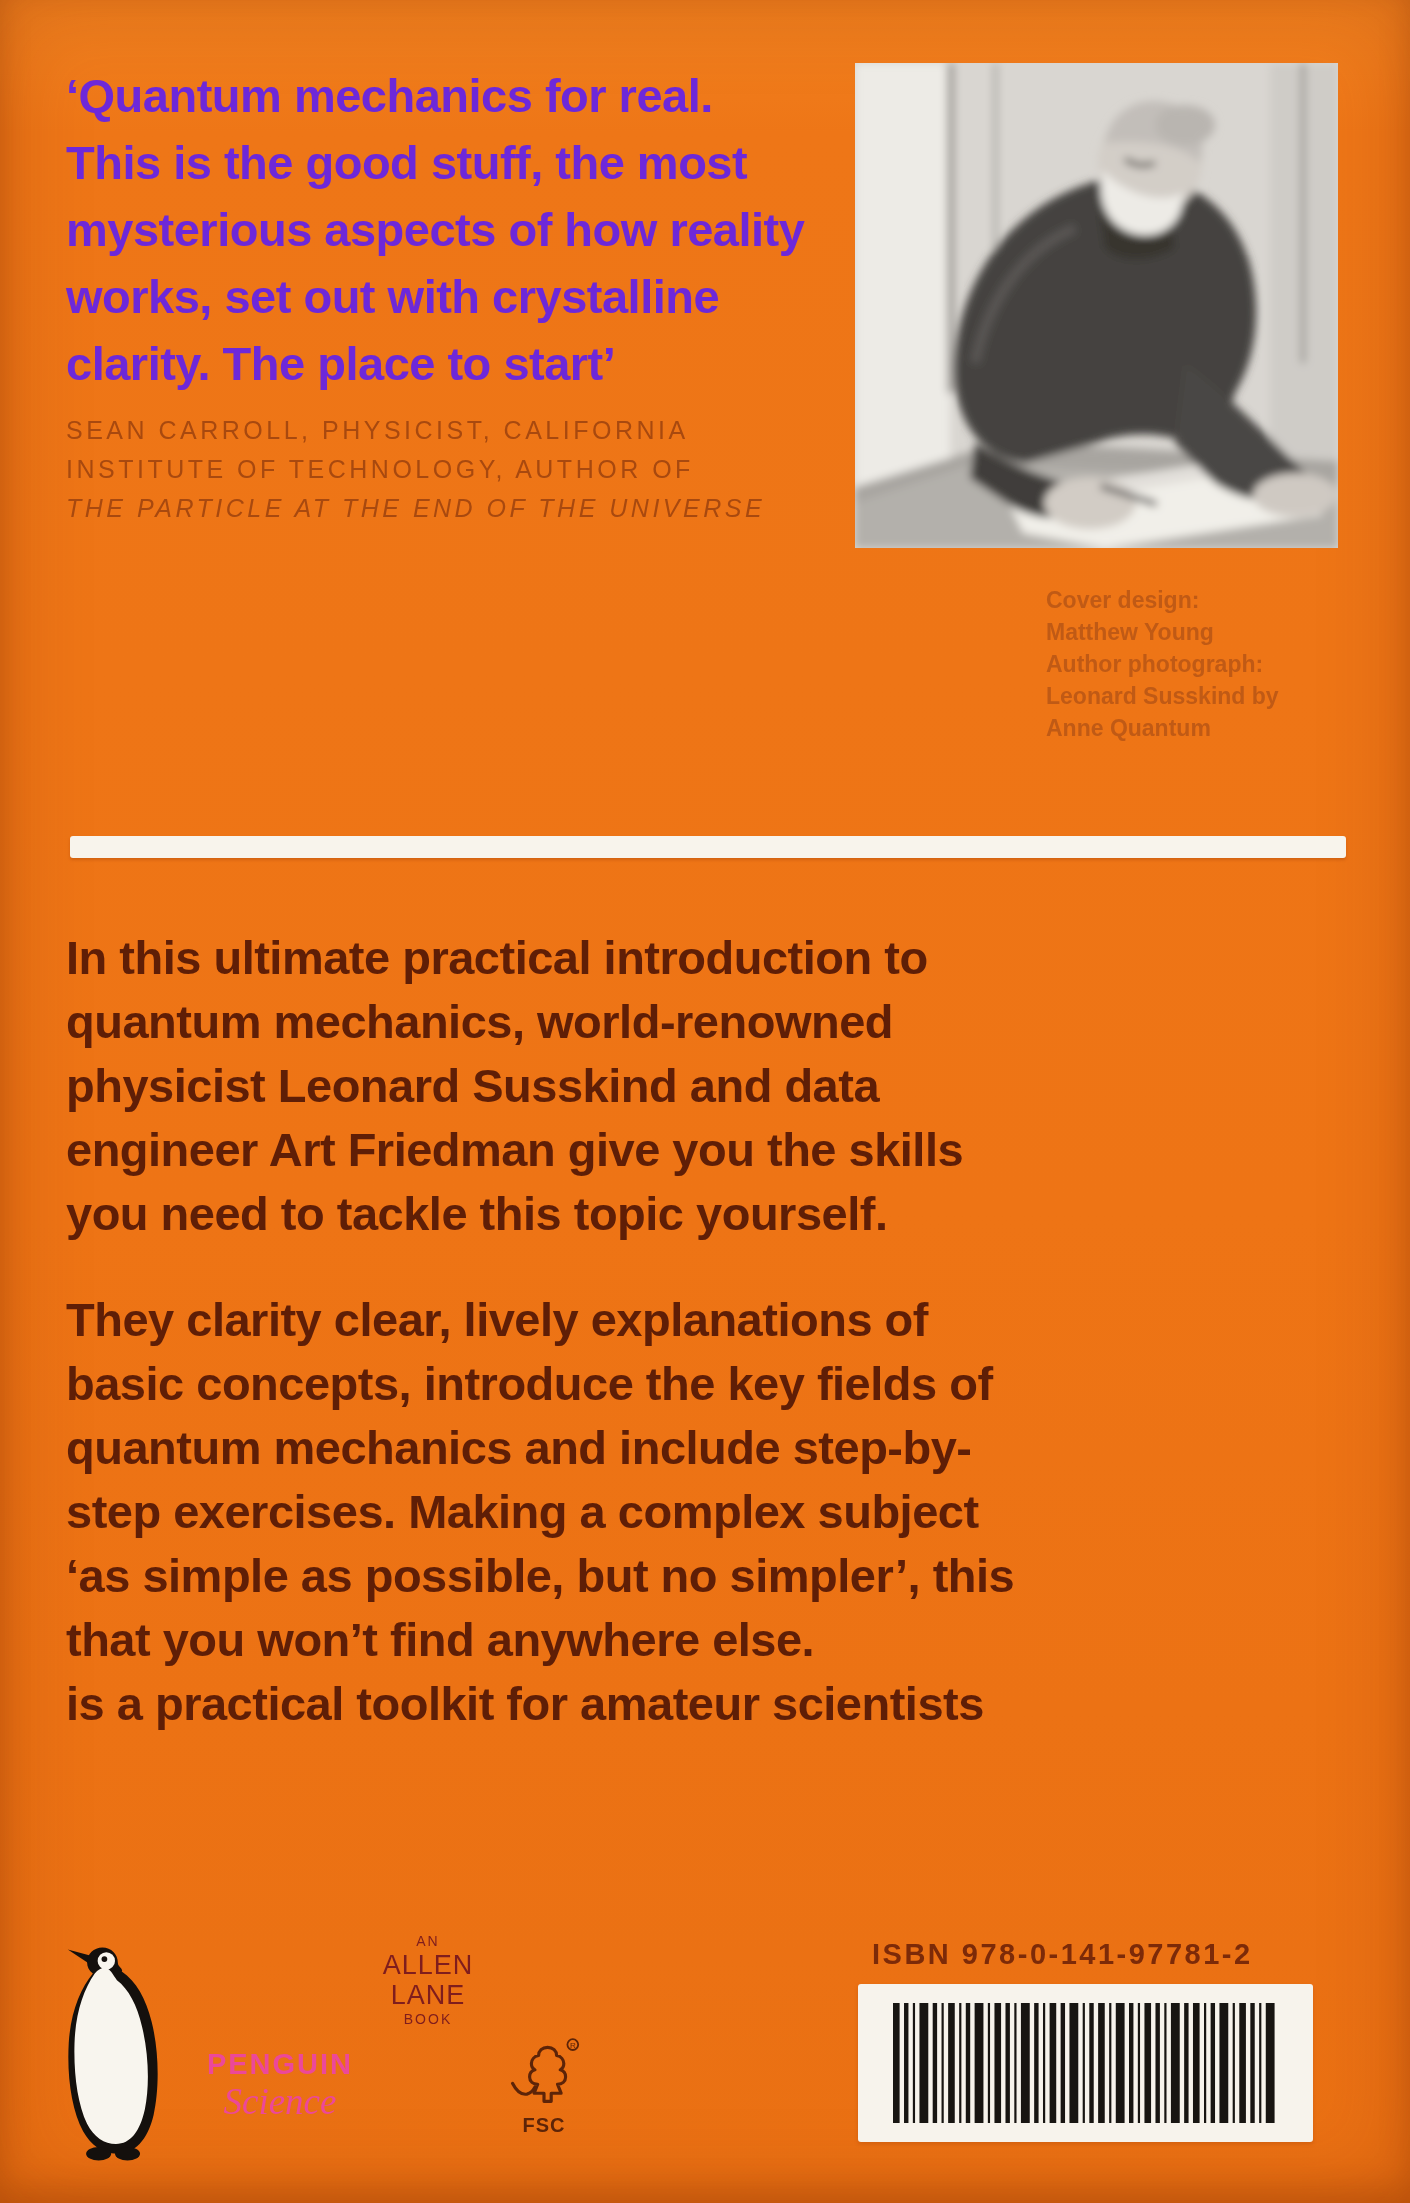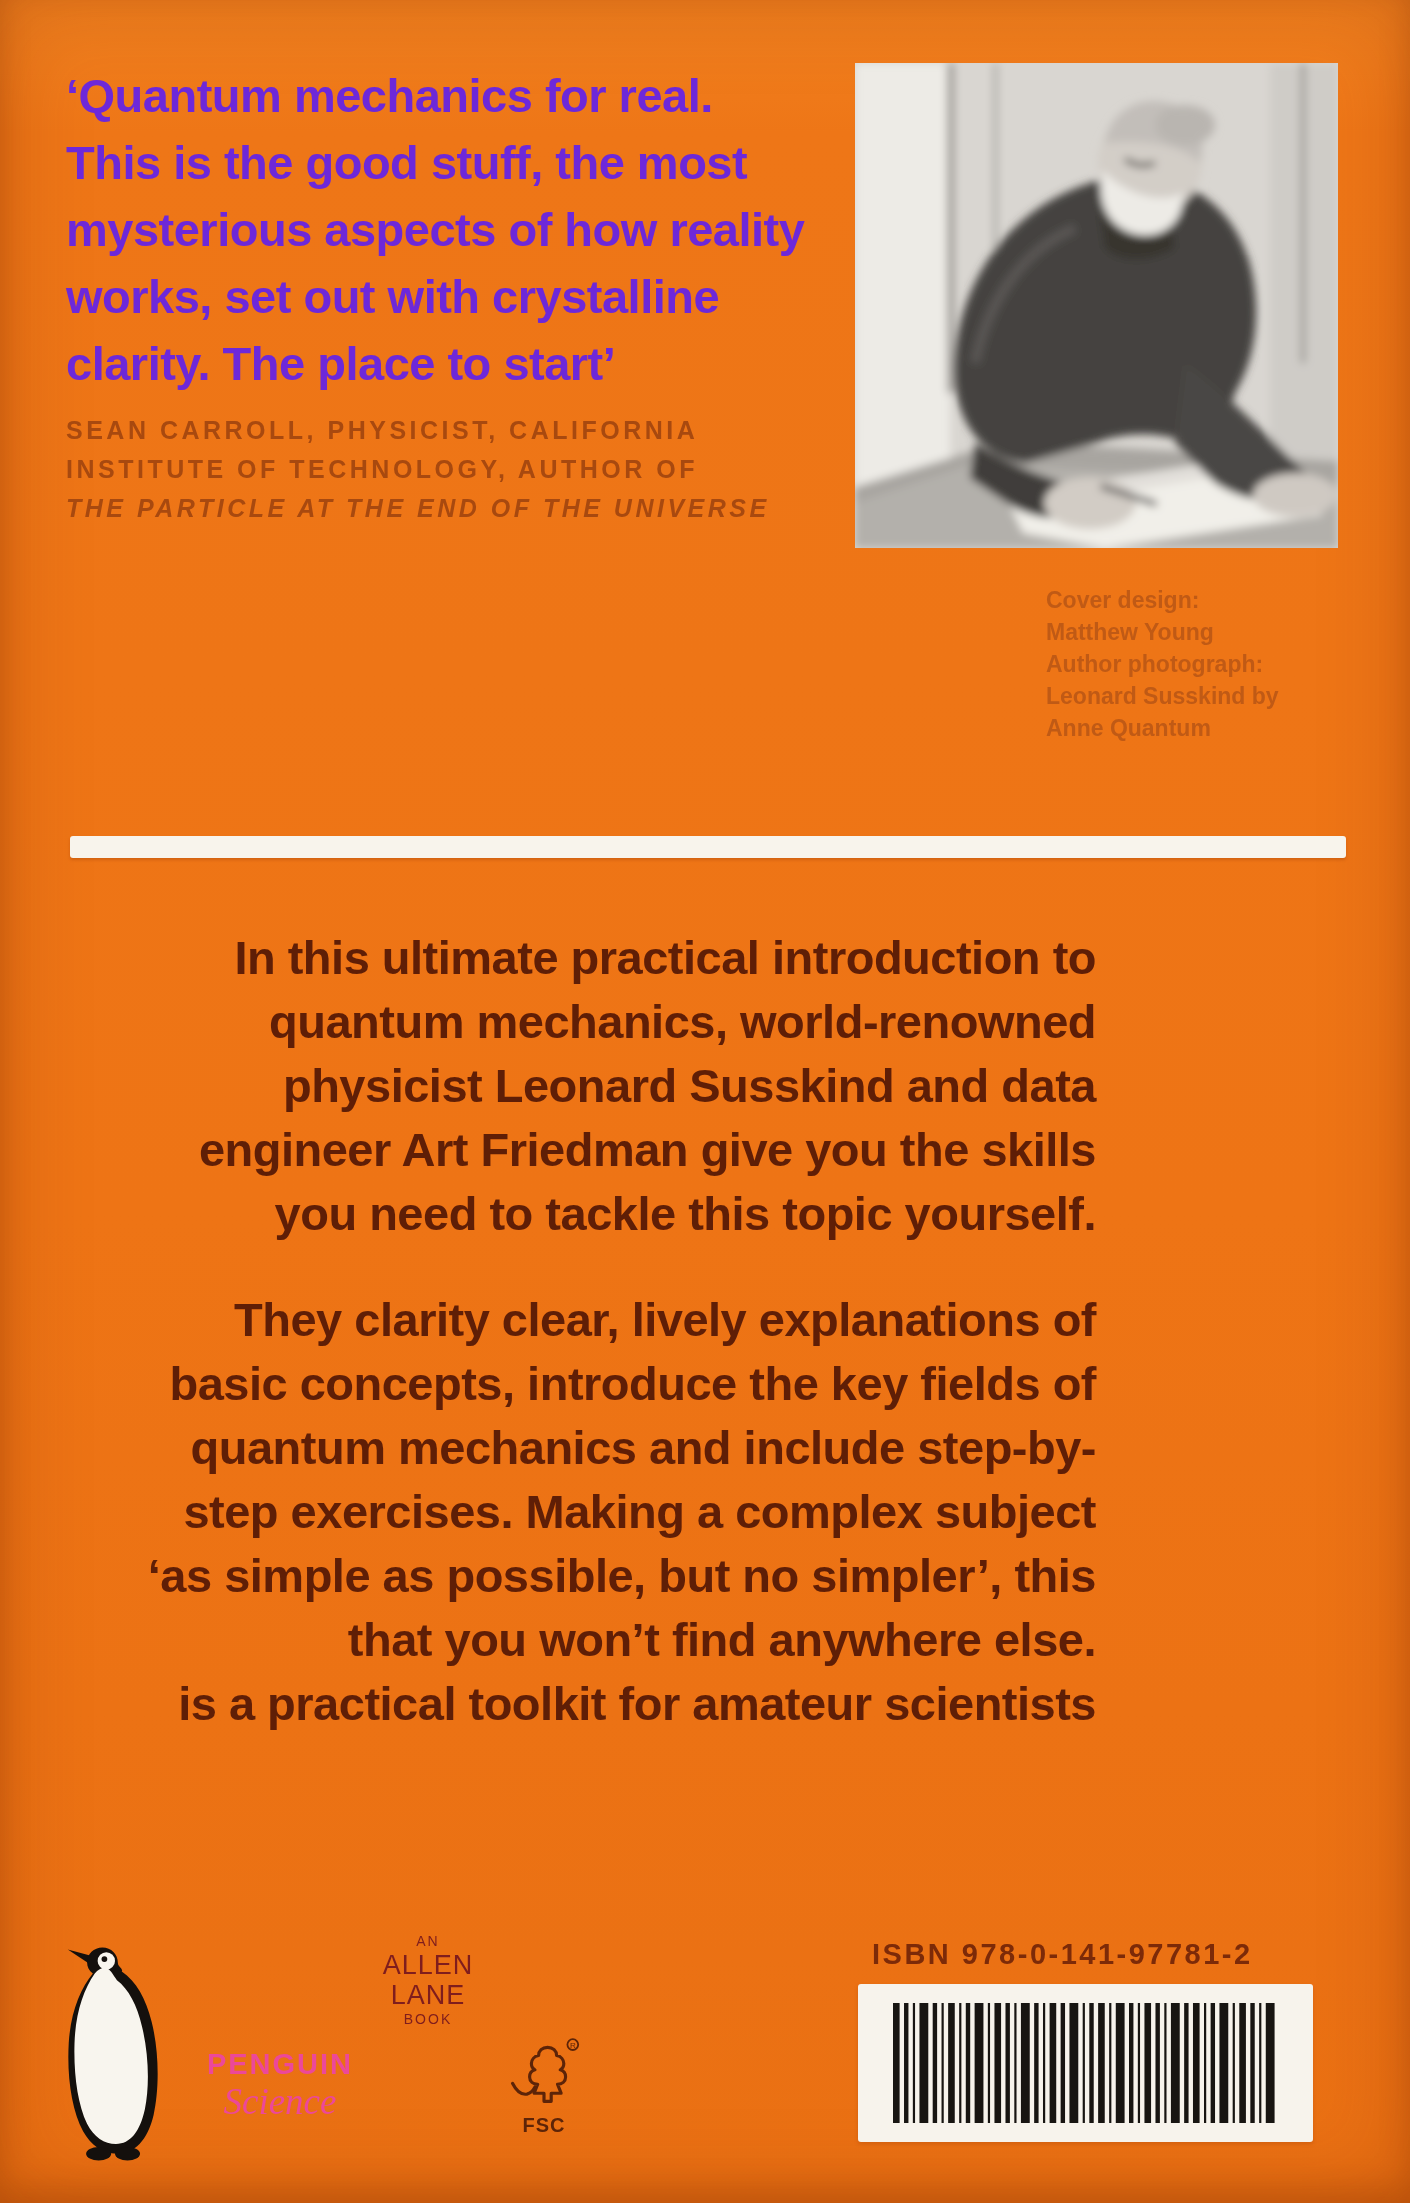"SEAN CARROLL, PHYSICIST, CALIFORNIA" .attr-line { font-weight: bold -> normal }
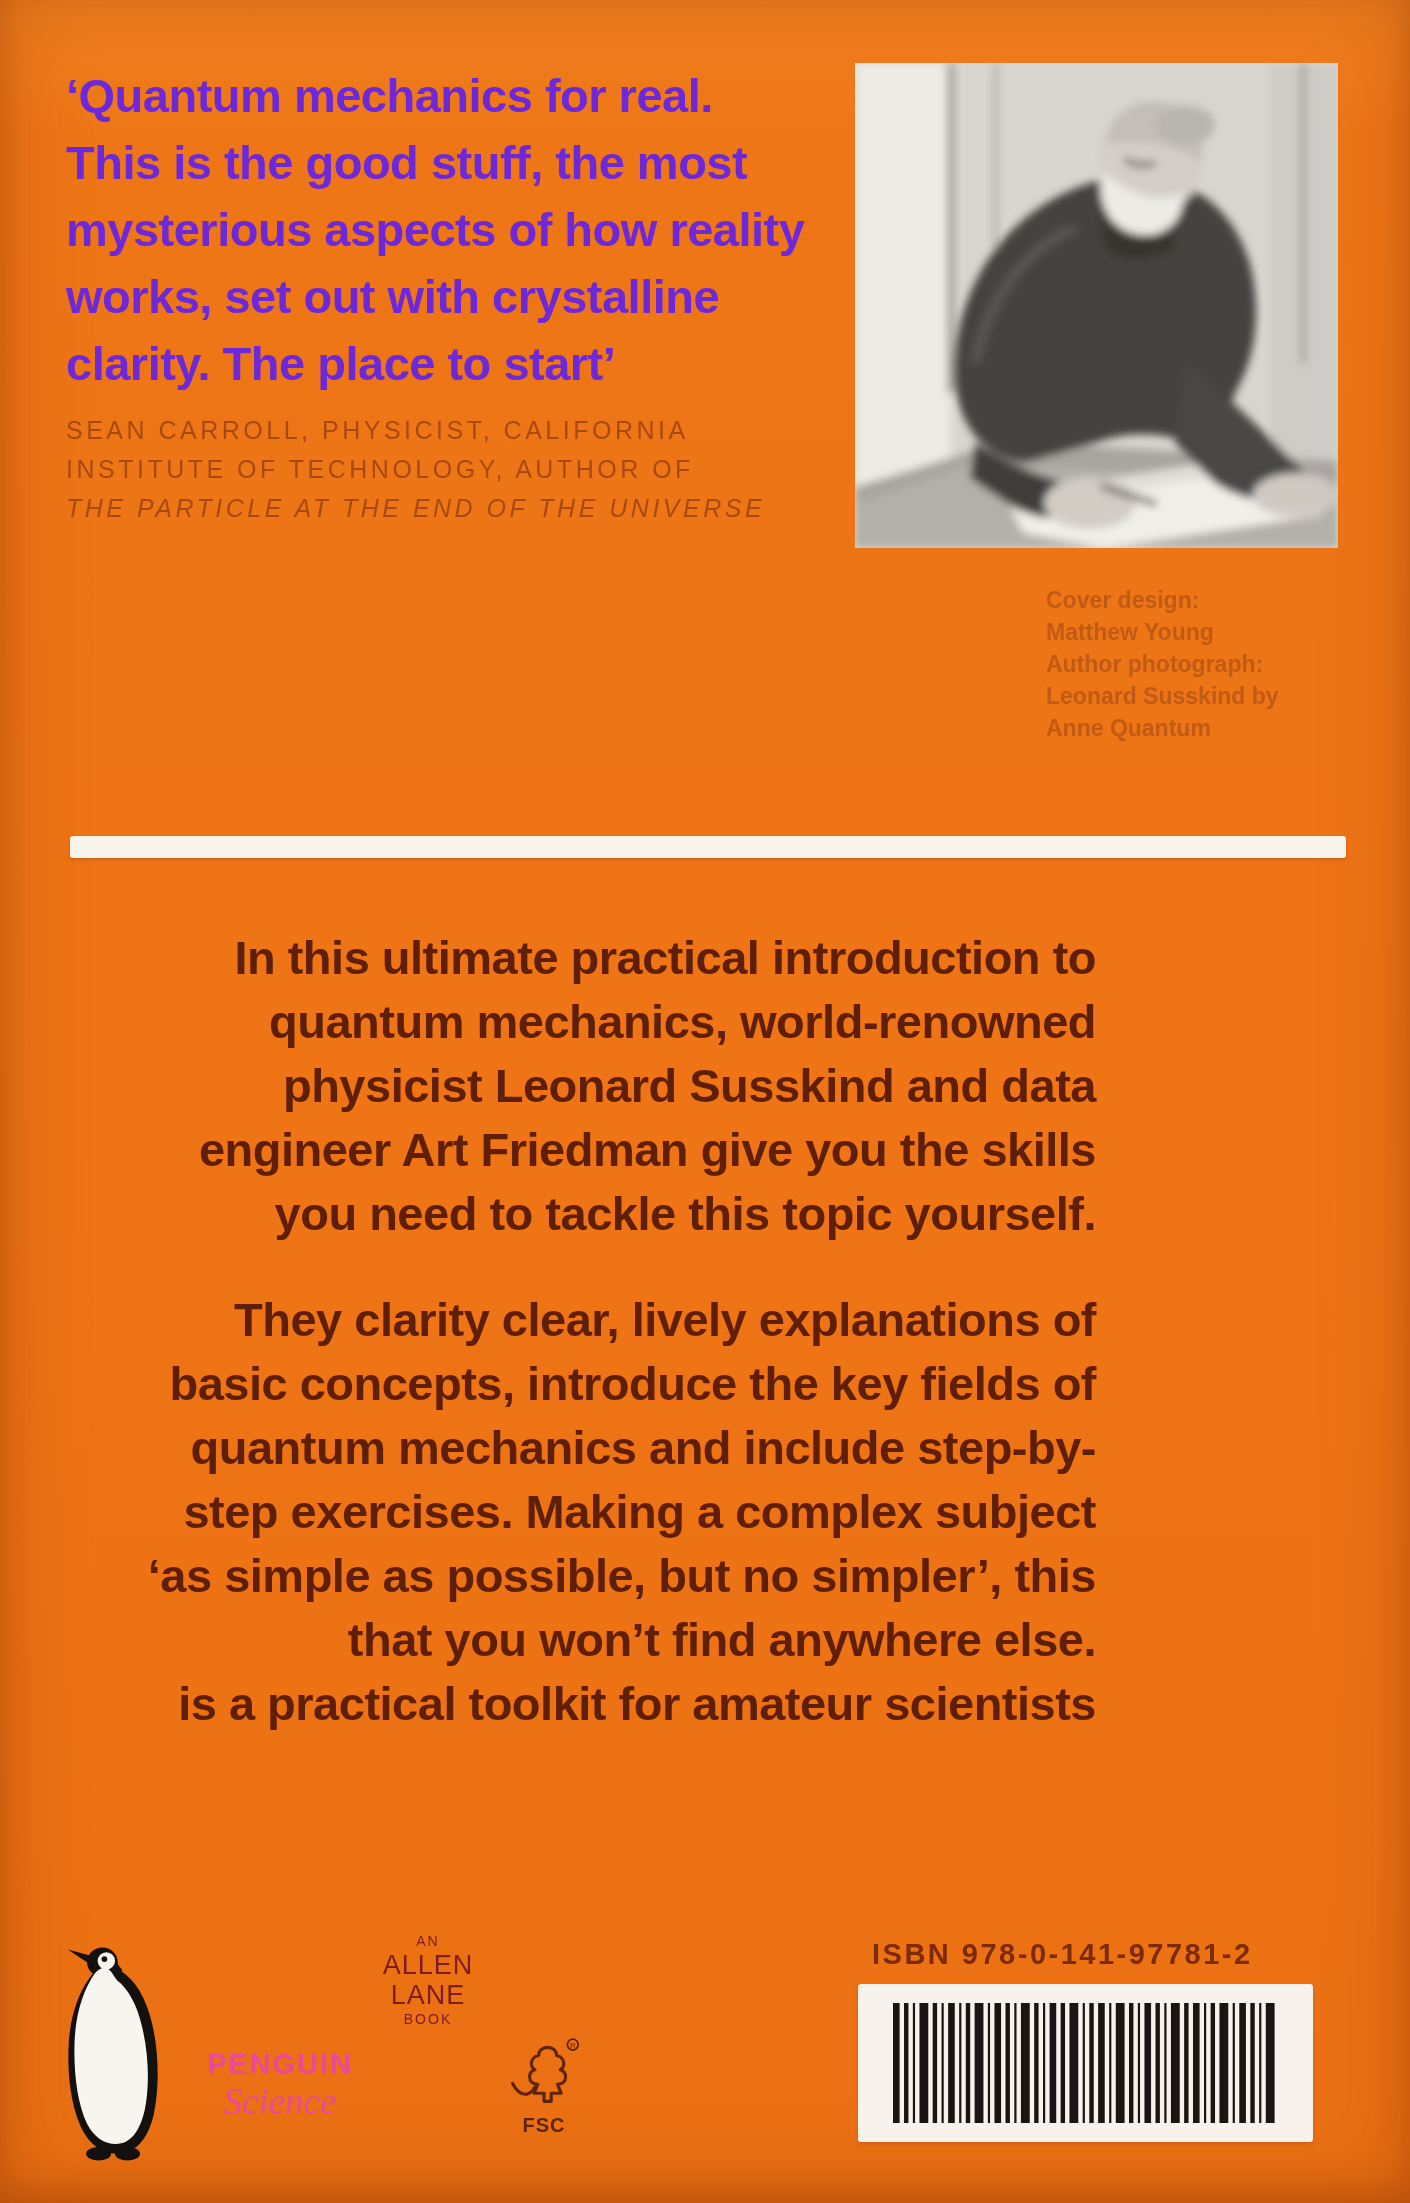"In this ultimate practical introduction" .body-line { text-align: right -> none }
